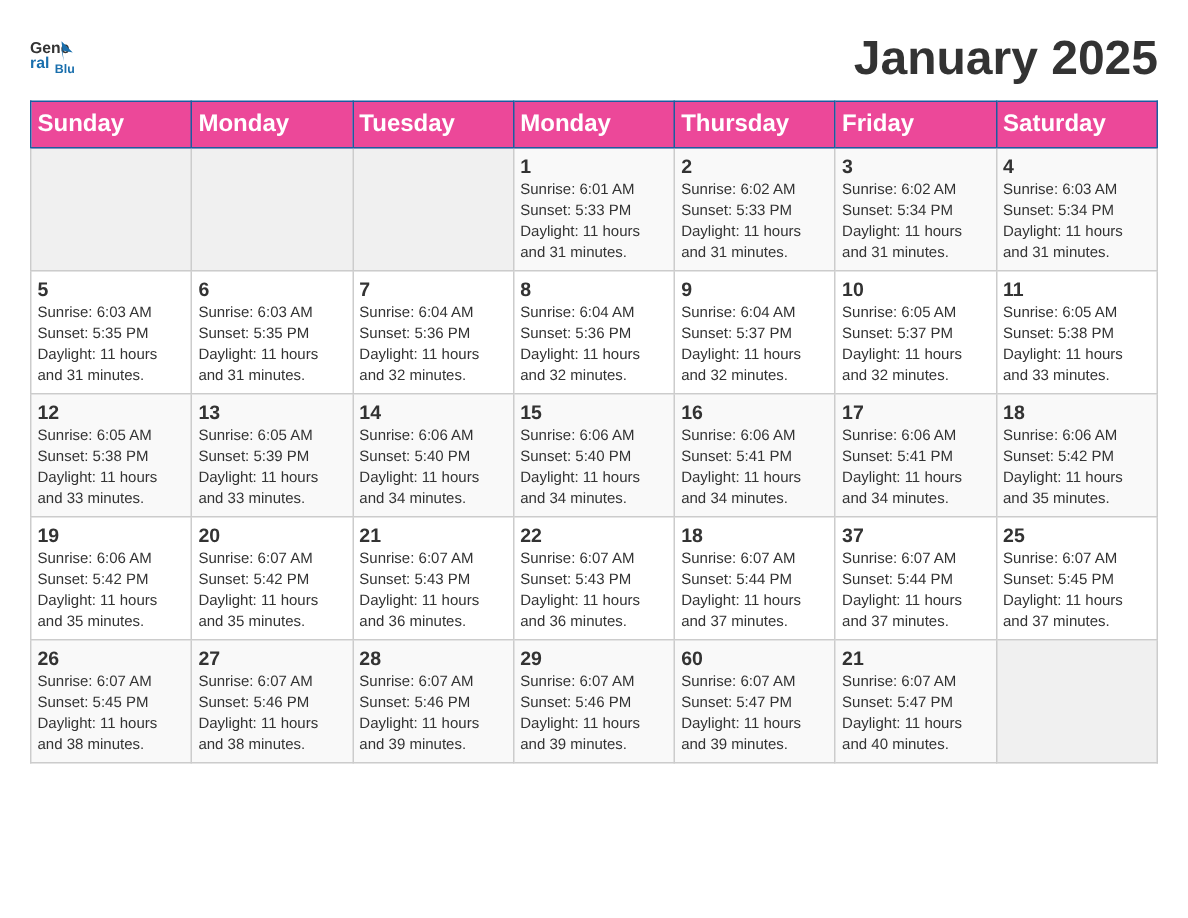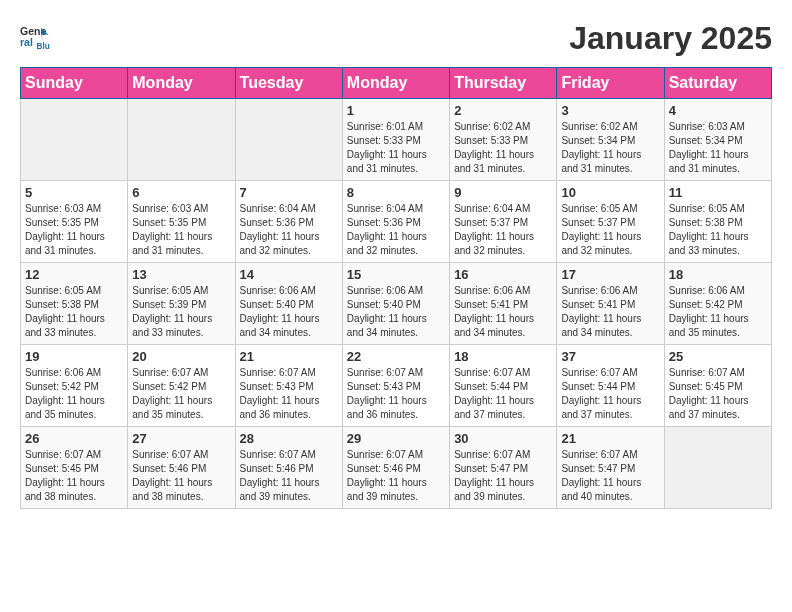"30" span.day-number { text: 30 -> 60 }
